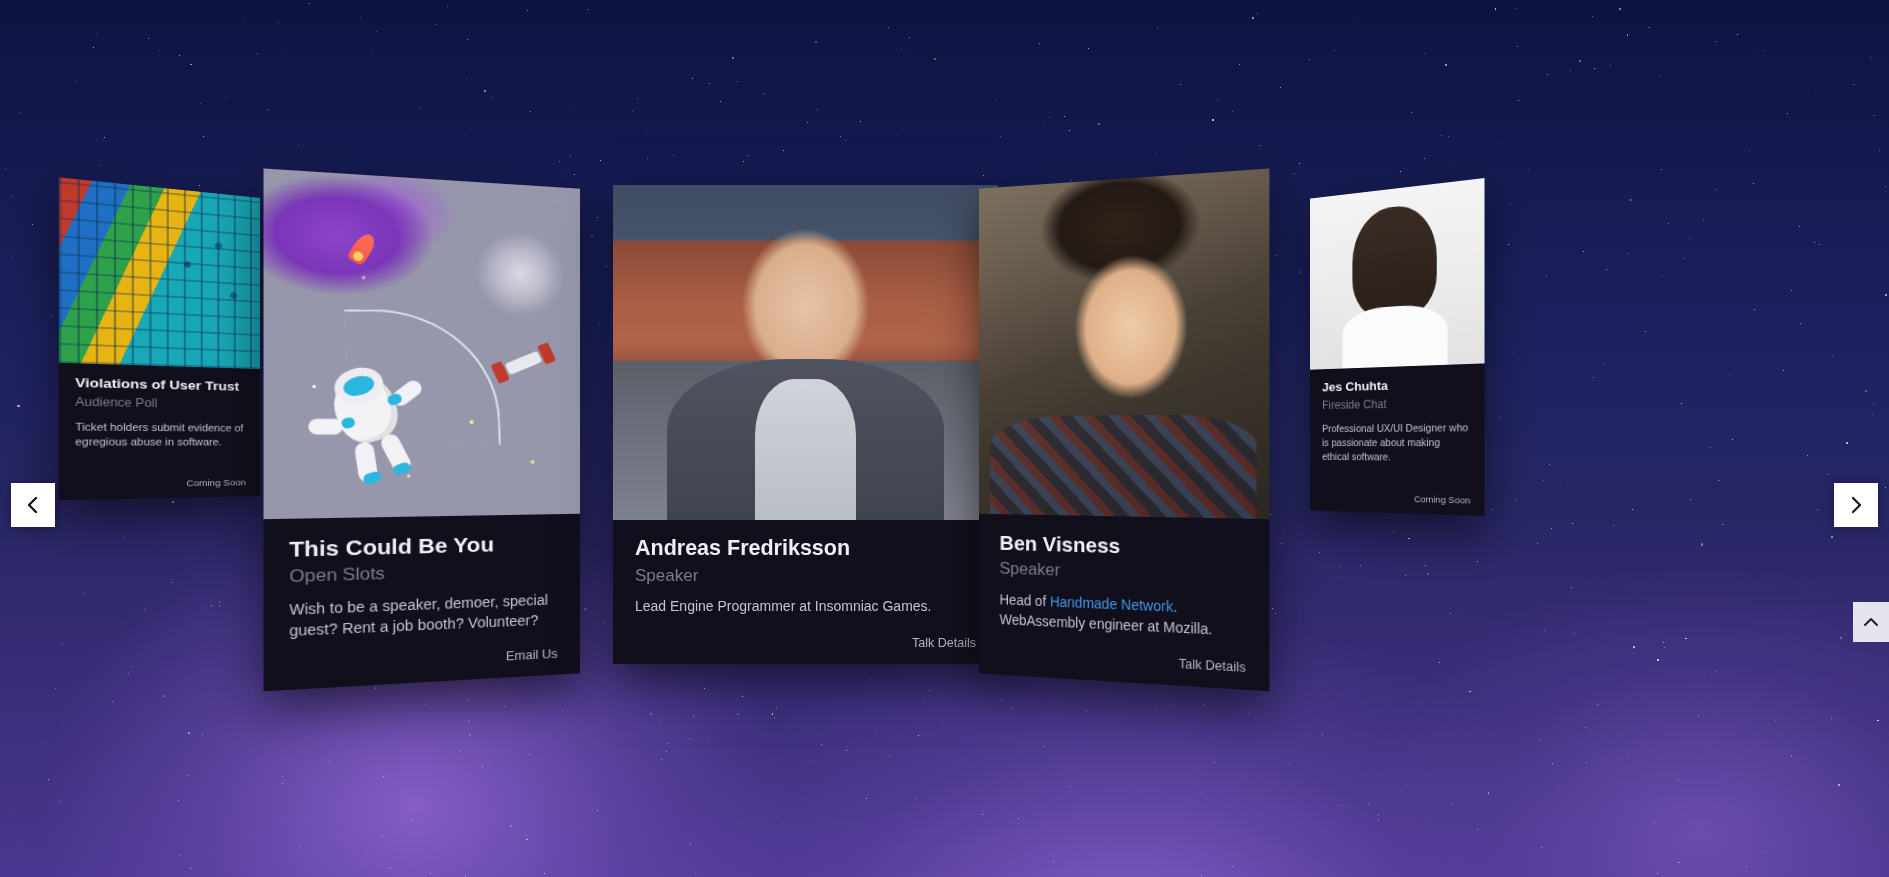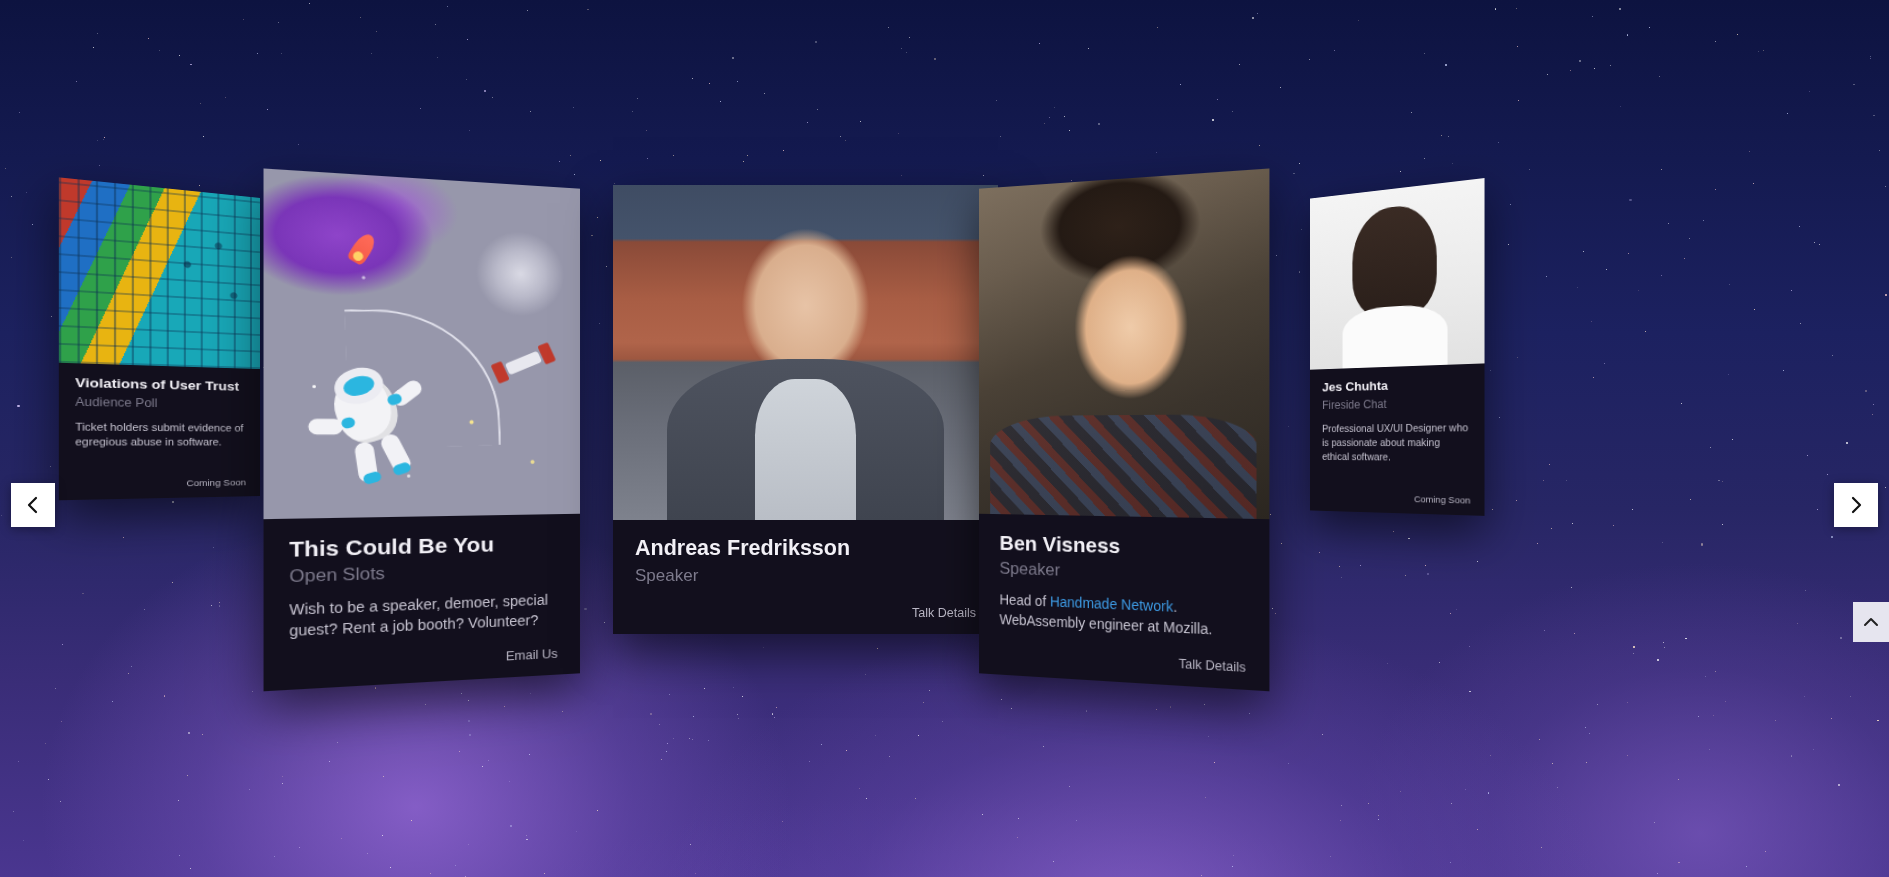"Lead Engine Programmer at Insomniac" div.desc { html: none -> <div>Lead Engine Programmer at Insomniac Games.</div> }
